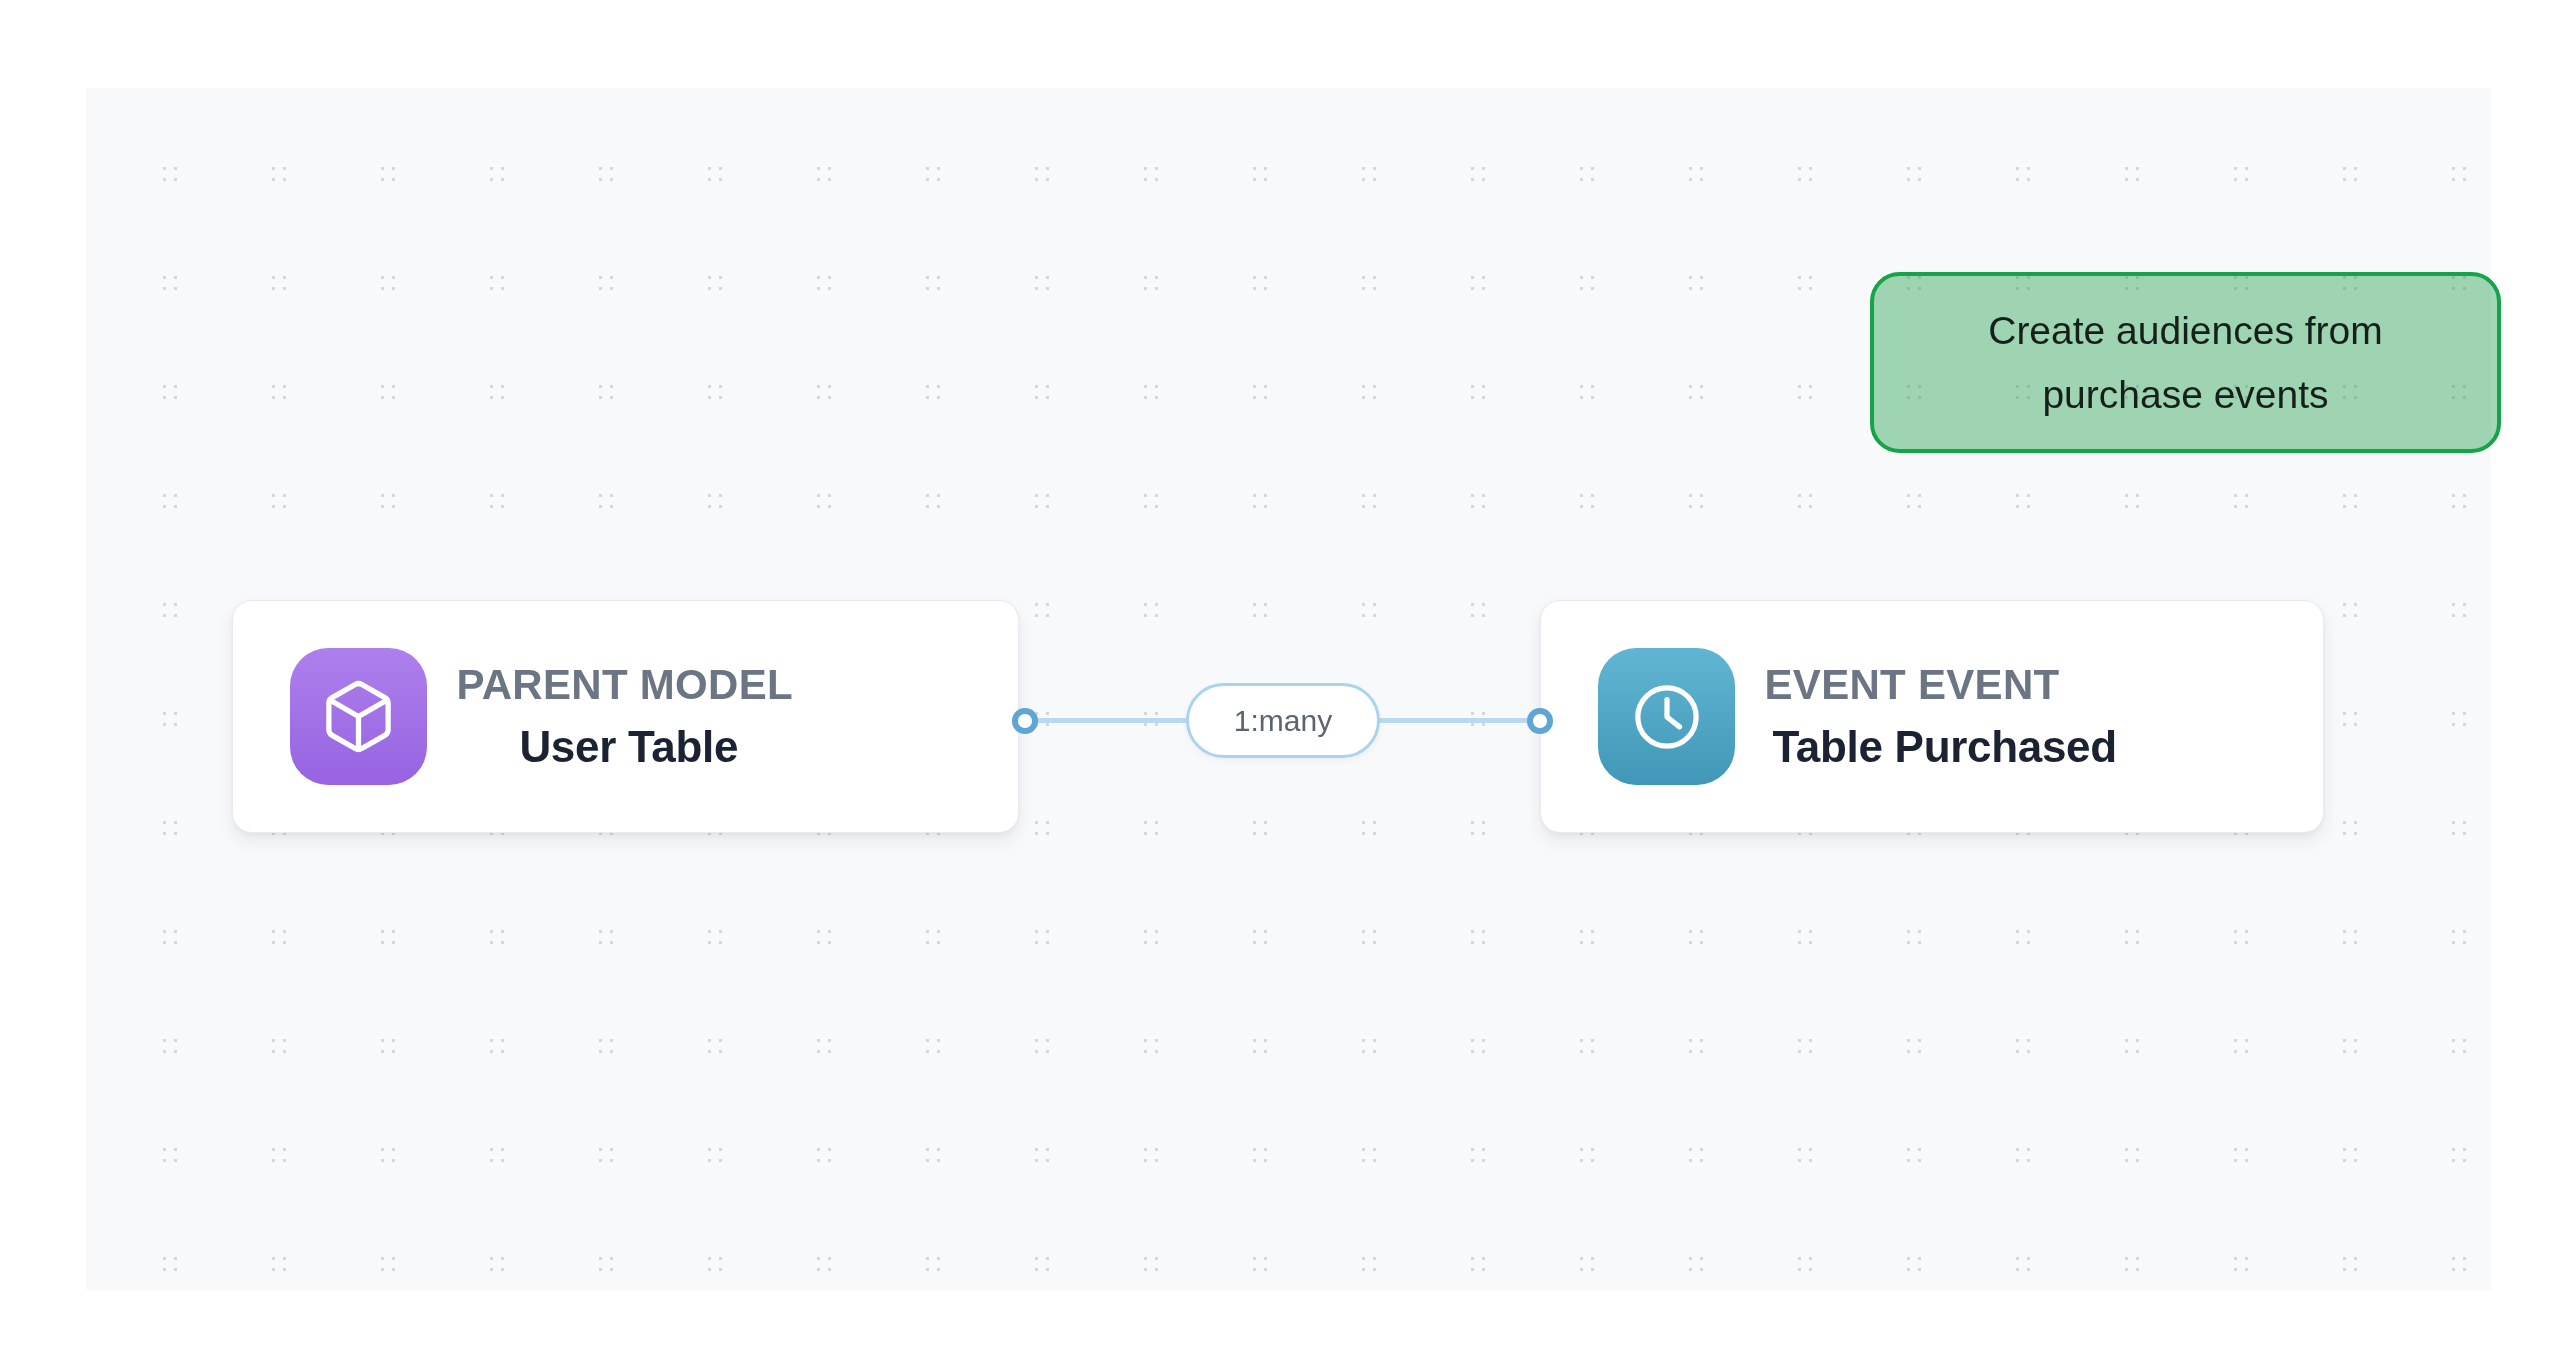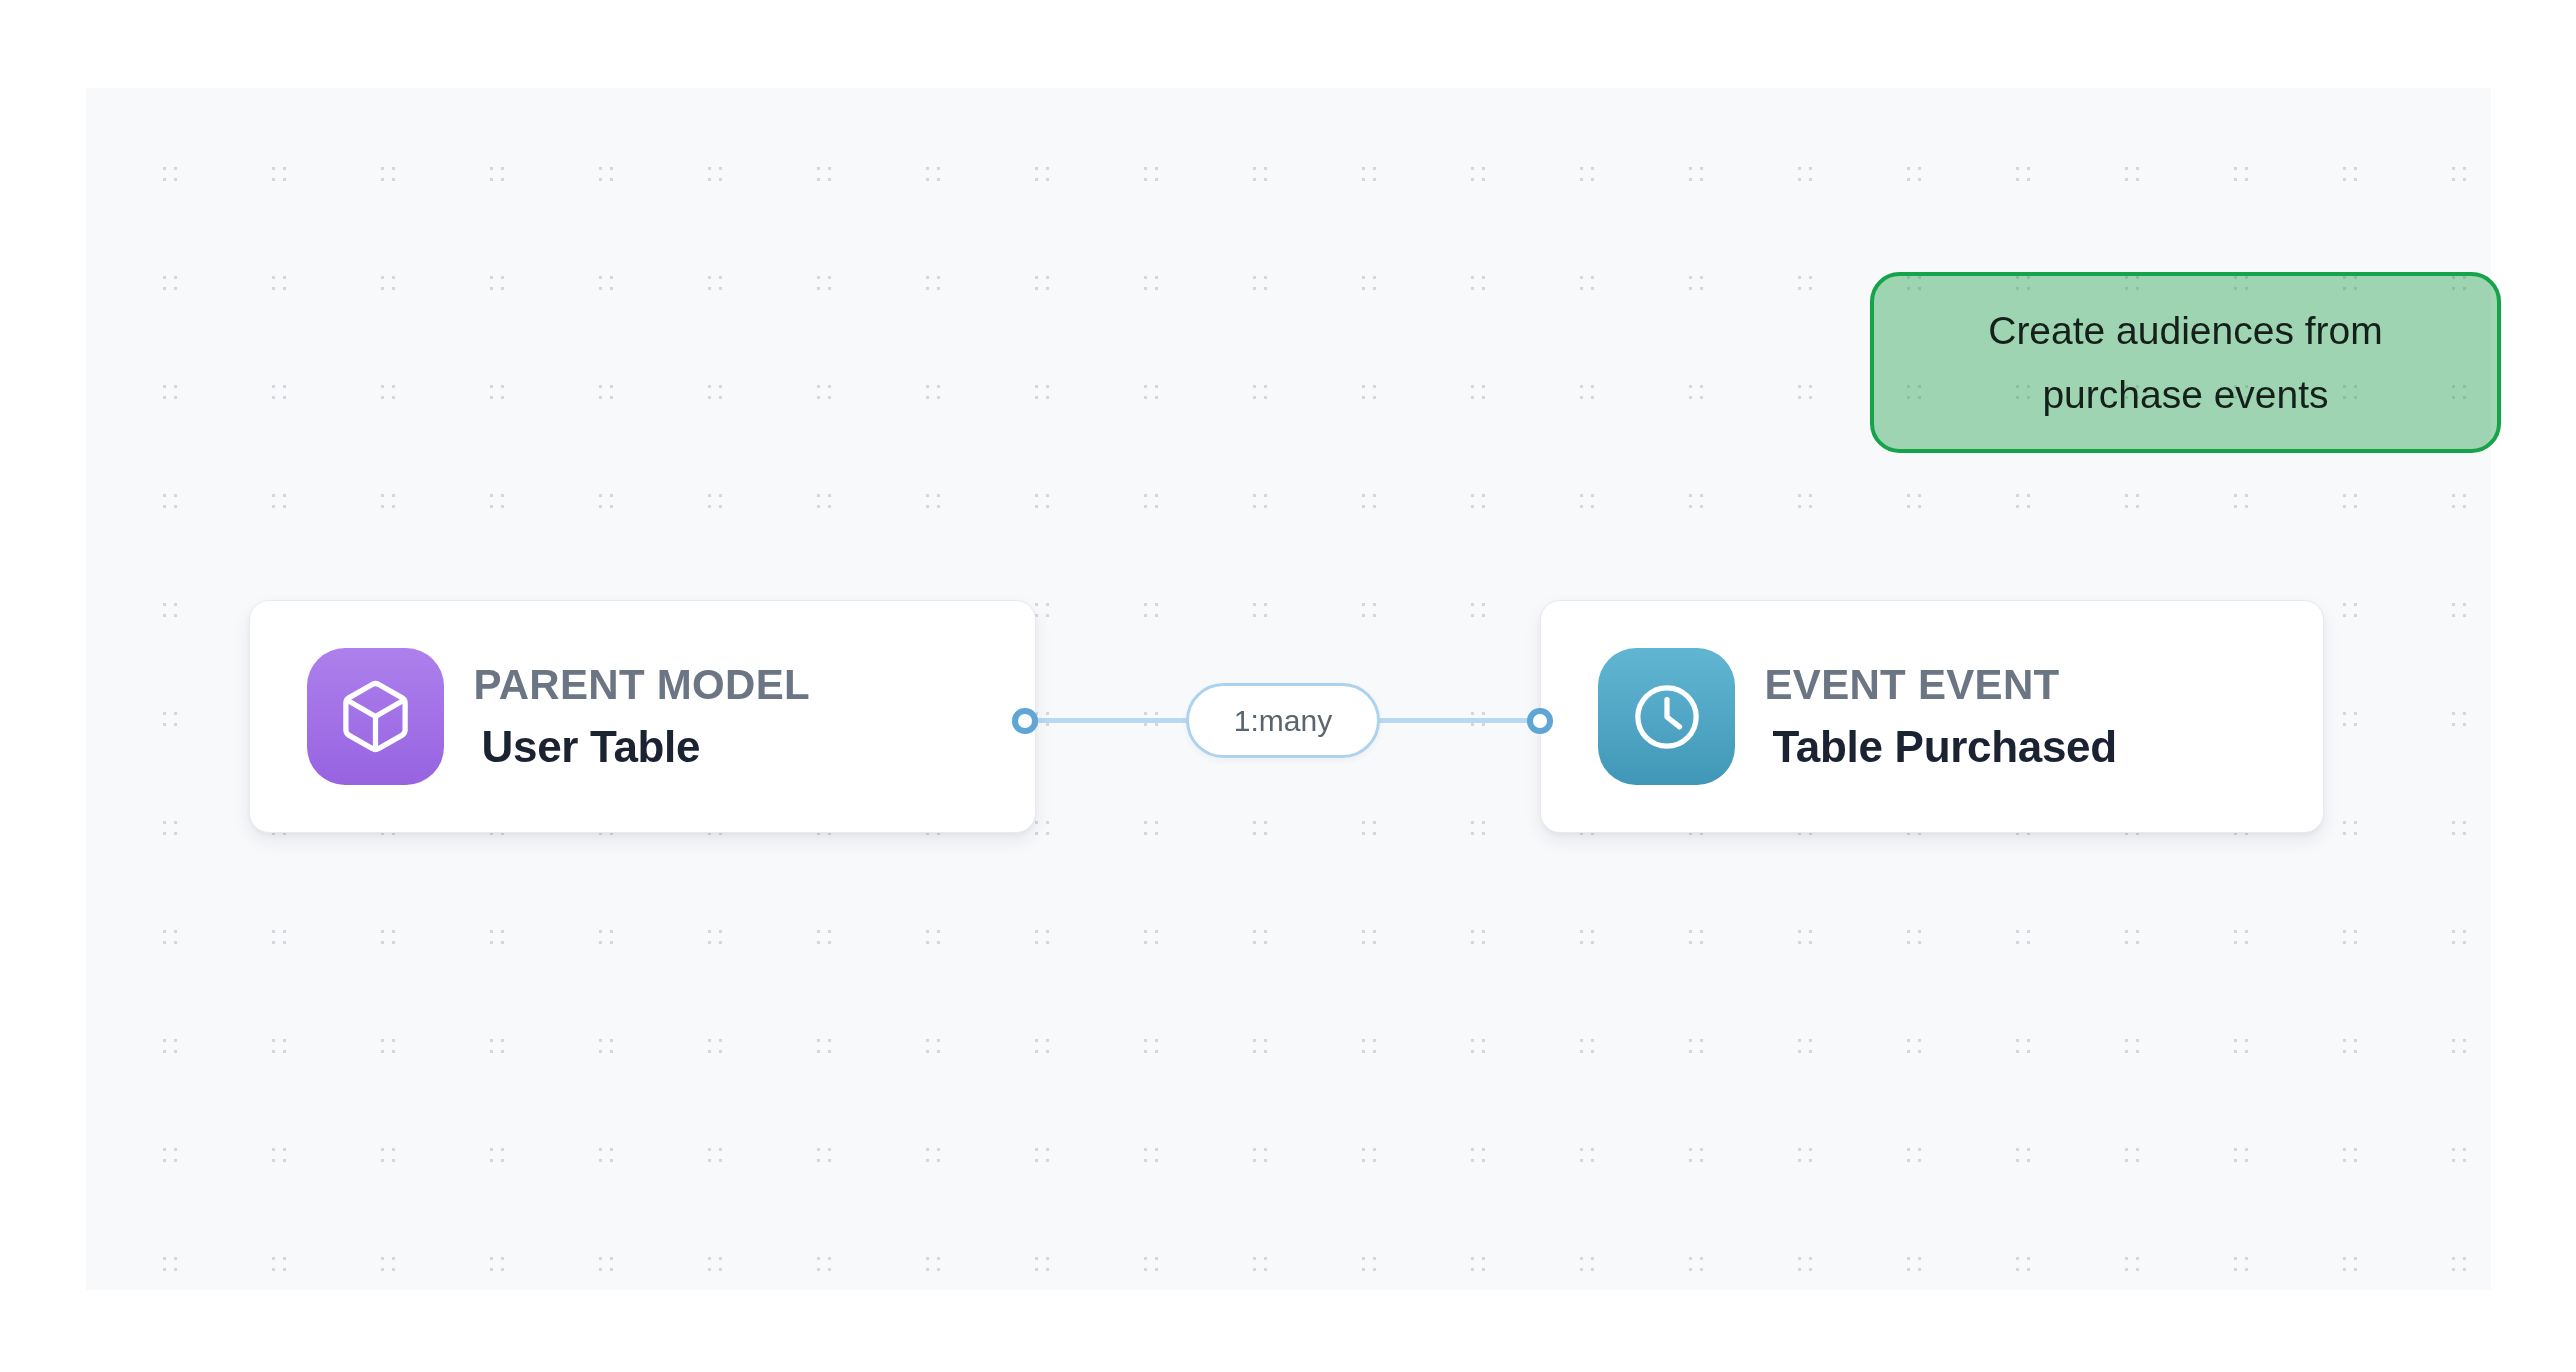"PARENT MODEL" .node-parent { left: 249px -> 232px; text-align: none -> center }
